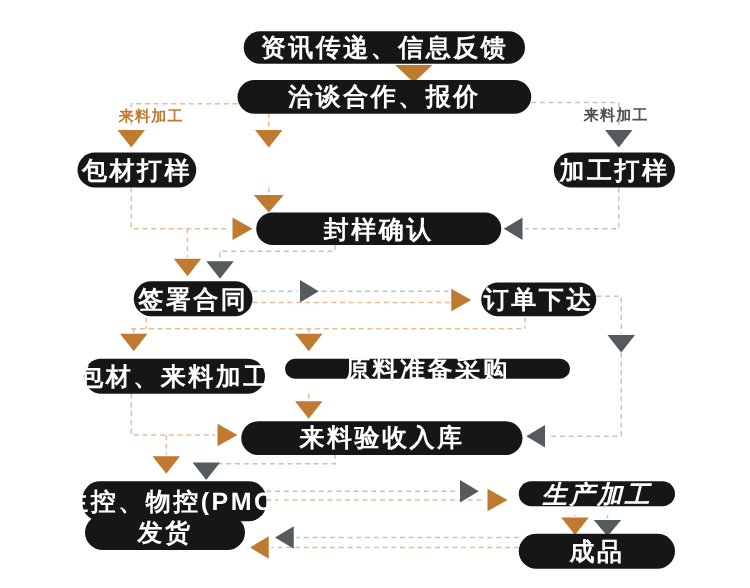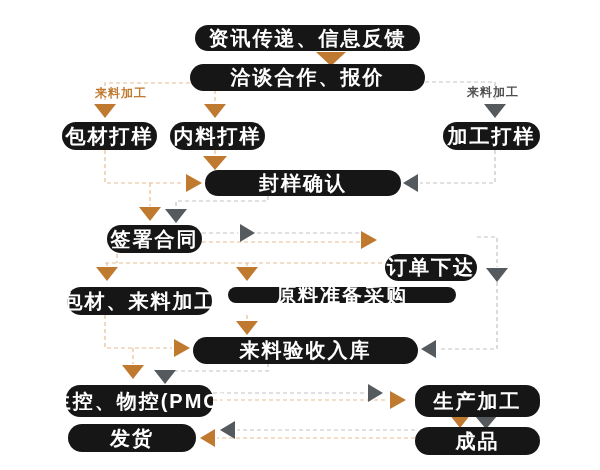"内料打样" div.node { html: <div>内料打样</div> -> none }
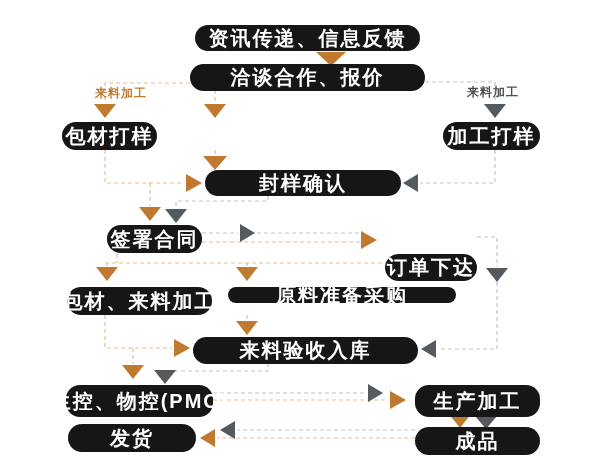"订单下达" div.node { margin-top: 28px -> none }
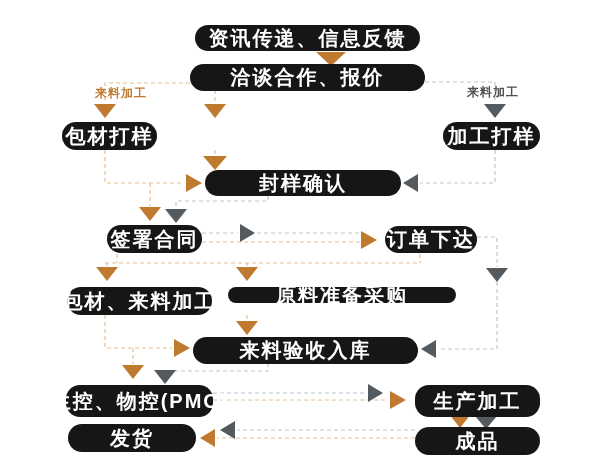"生产加工" div.node { font-style: none -> italic; height: 32px -> 20px }
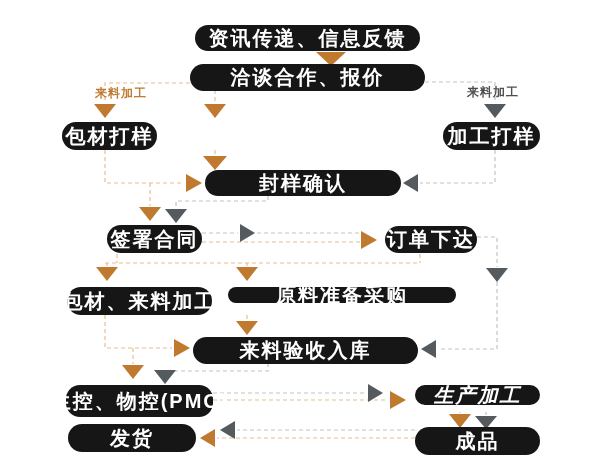"发货" div.node { top: 424px -> 412px }
